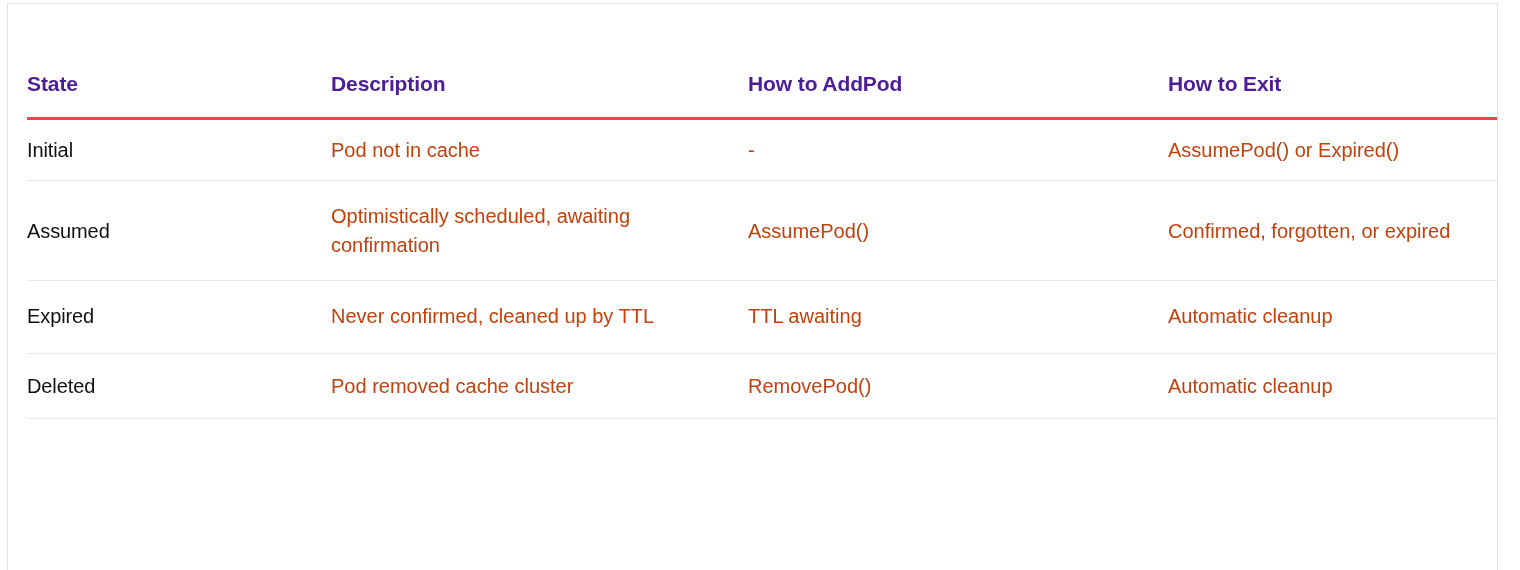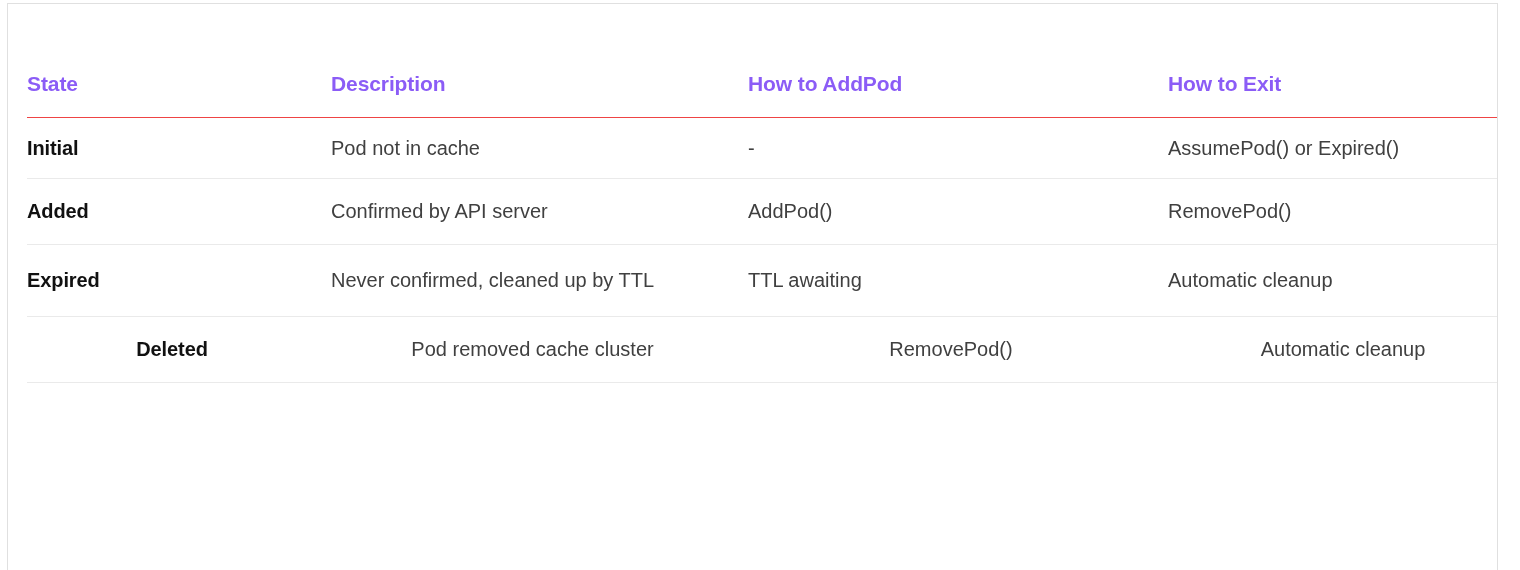"State" thead th { border-bottom: 1px solid #ef4444 -> 3px solid #ef4444; color: #8b5cf6 -> #4c1d95 }
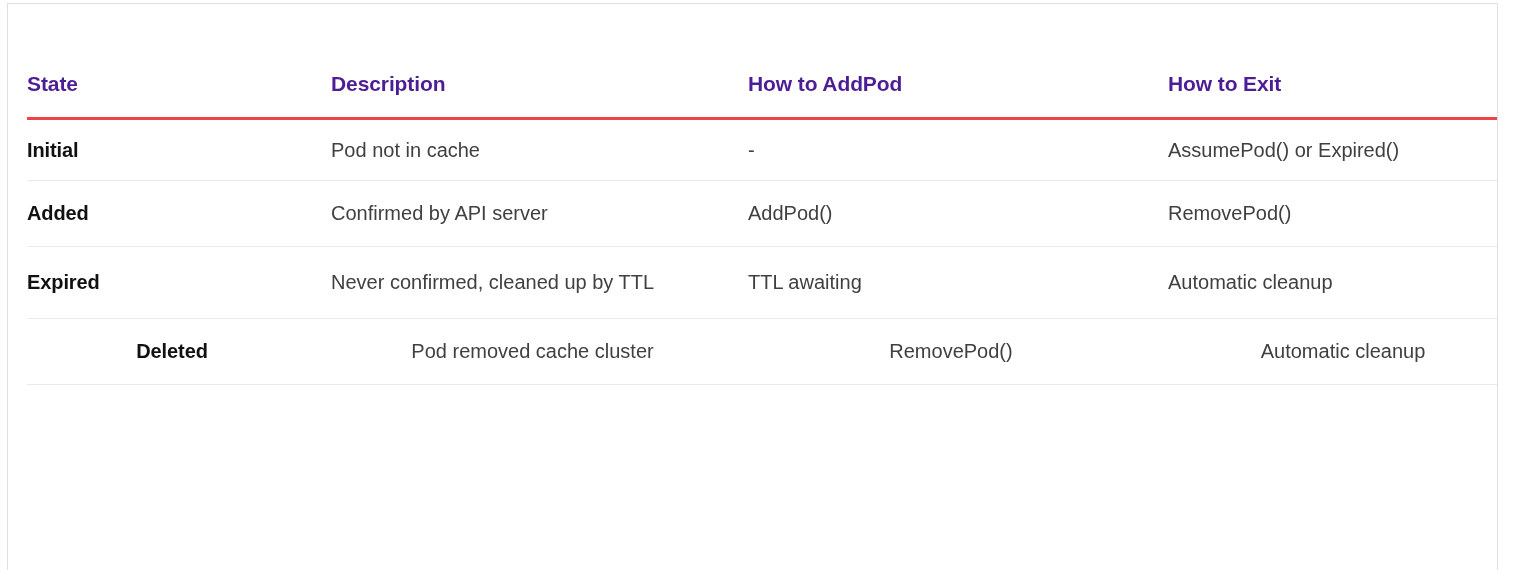"Initial" tbody td.state-cell { font-weight: bold -> normal }
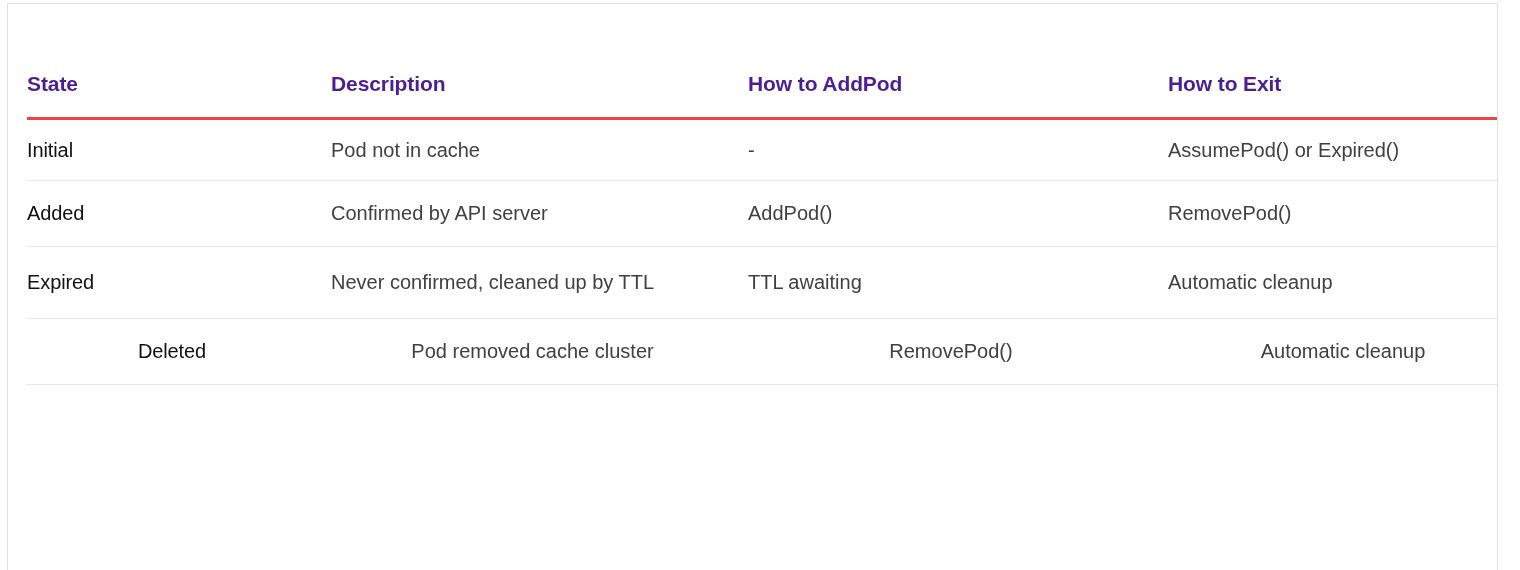"Pod not in cache" tbody td { color: #404040 -> #c2410c }
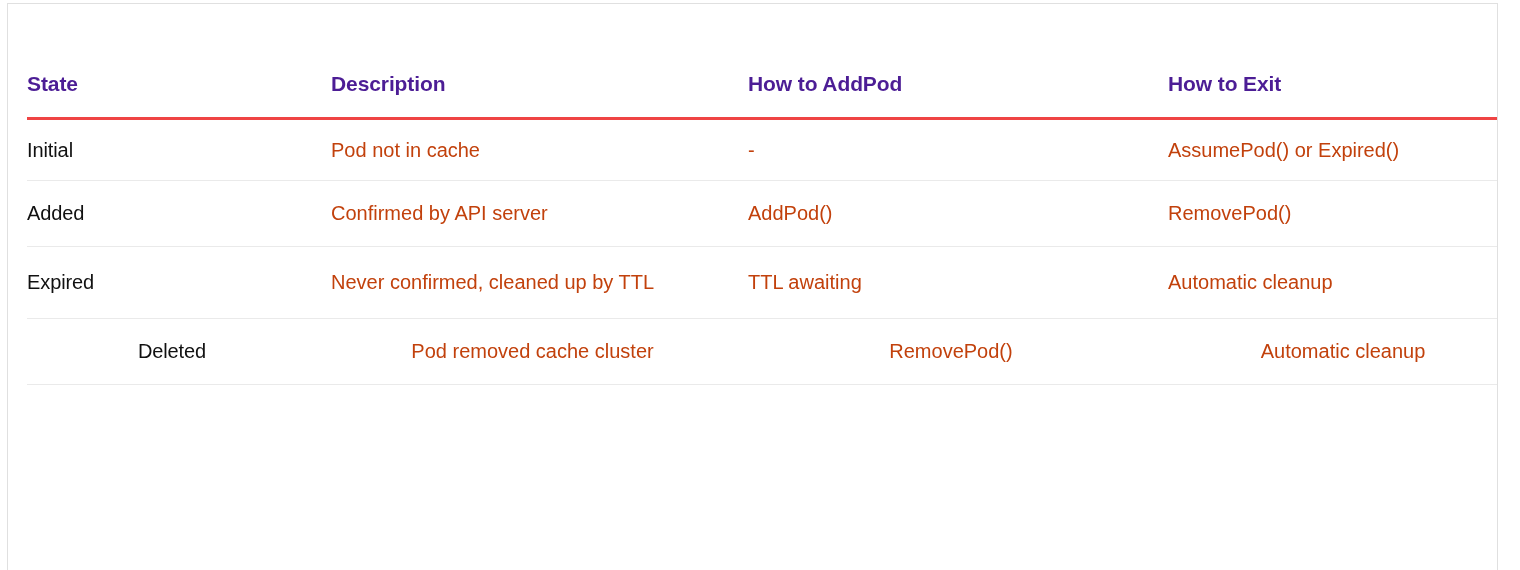"Assumed" tr.row-assumed { html: none -> <tr> <td>Assumed</td> <td>Optimistically scheduled, awaiting confirmation</td> <td>AssumePod()</td> <td>Confirmed, forgotten, or expired</td> </tr> }
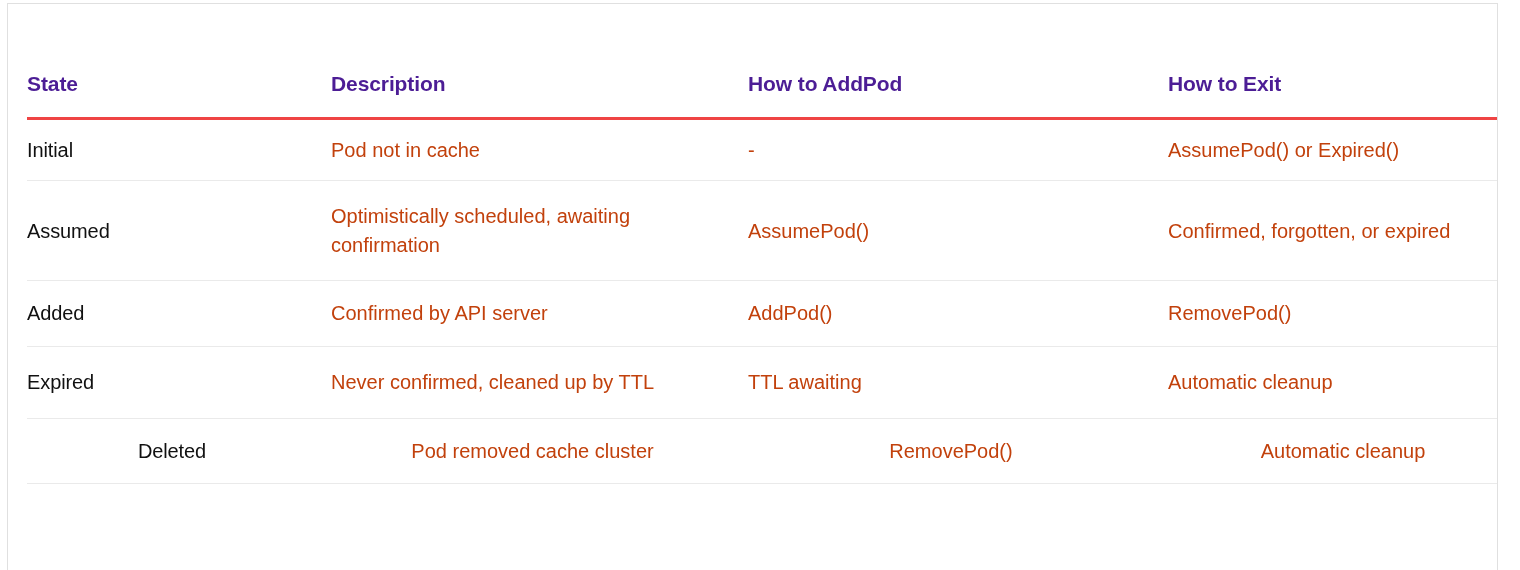"Added" tr.row-added { html: <tr> <td>Added</td> <td>Confirmed by API server</td> <td>AddPod()</td> <td>RemovePod()</td> </tr> -> none }
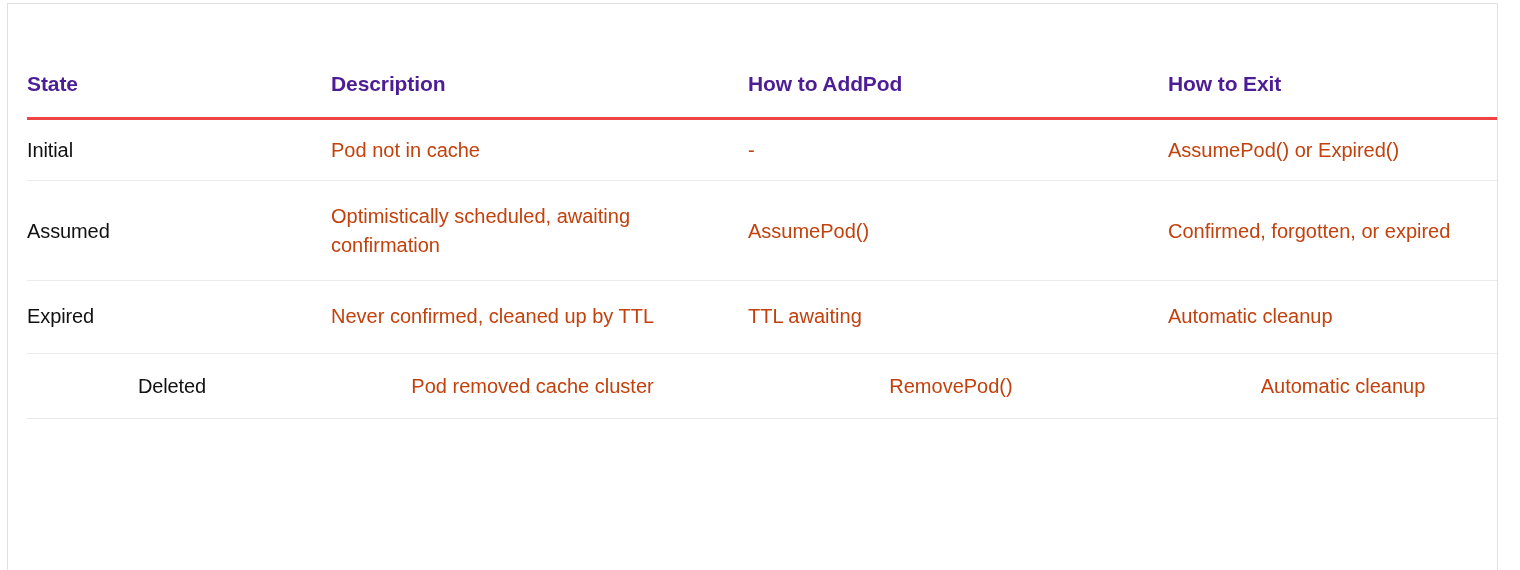"Deleted" tbody tr.row-deleted td { text-align: center -> none }
